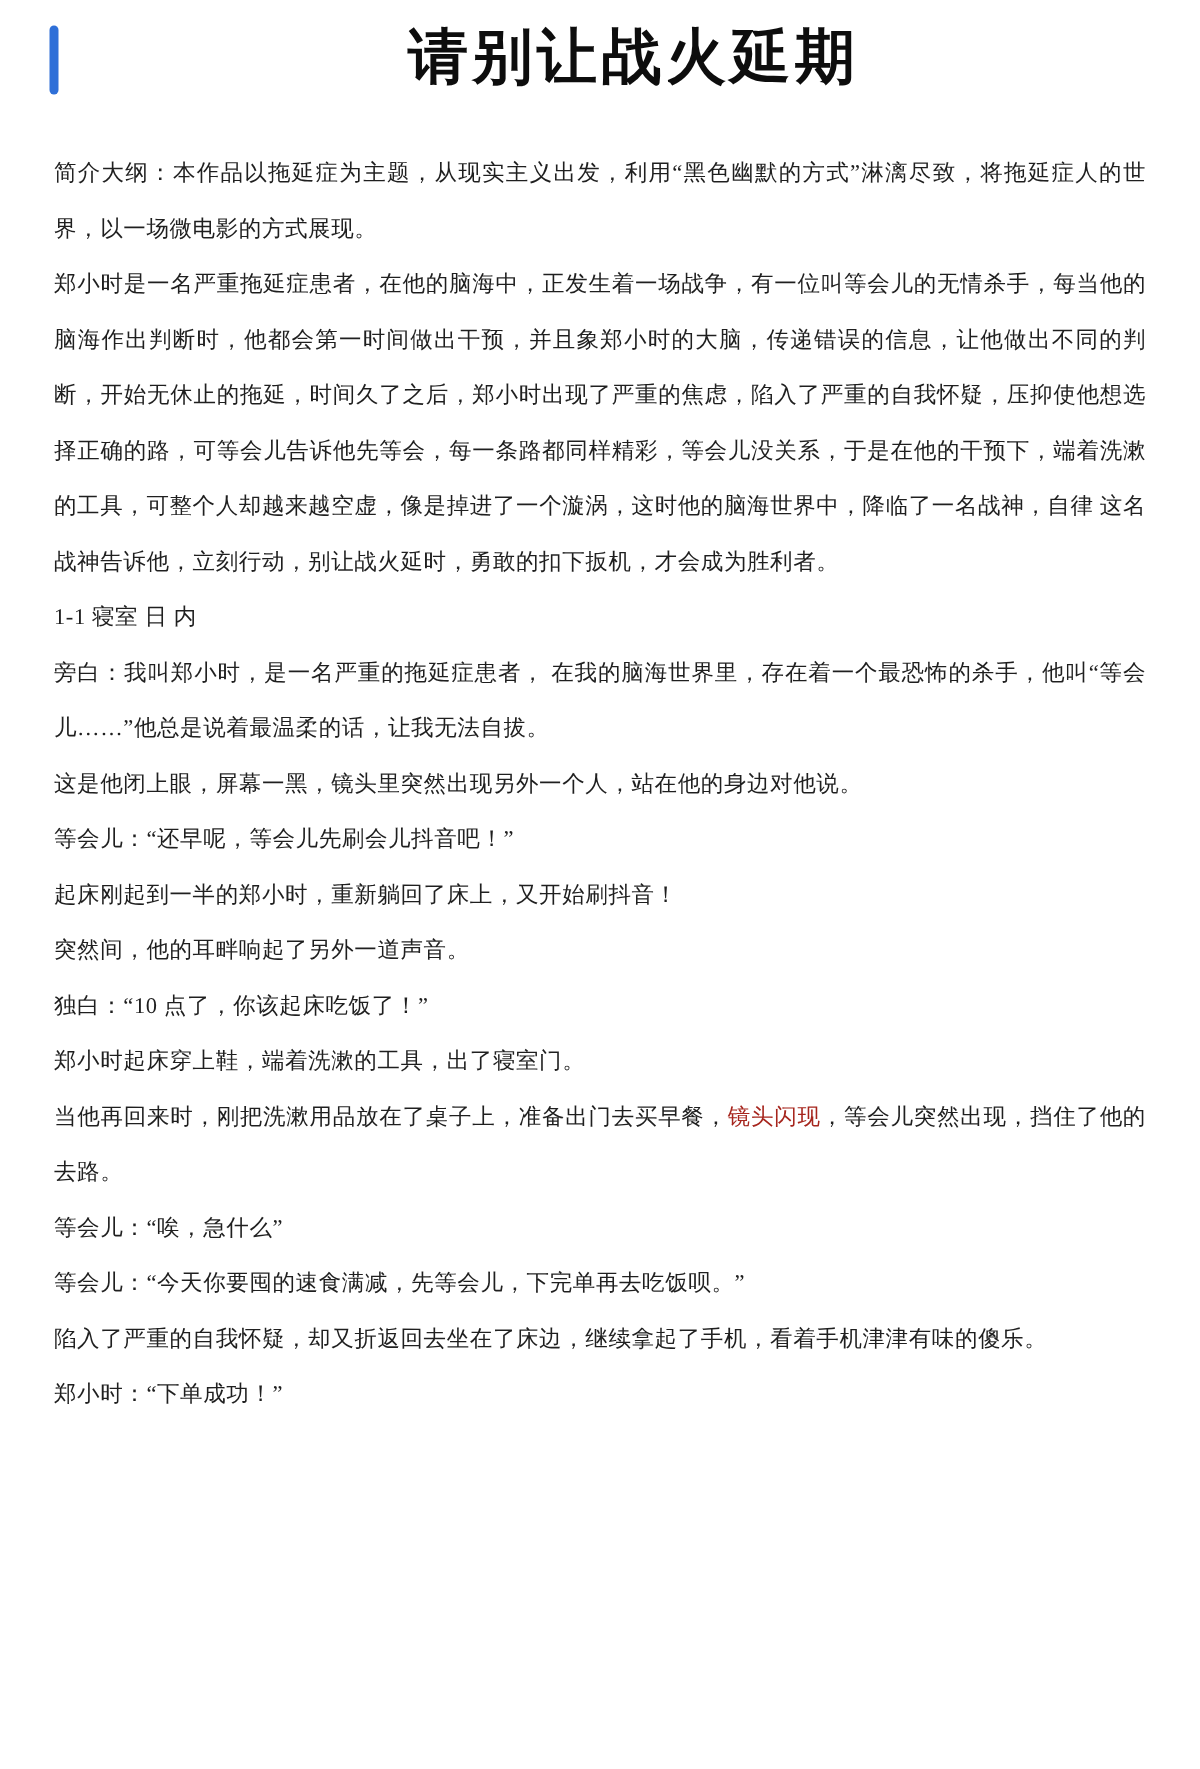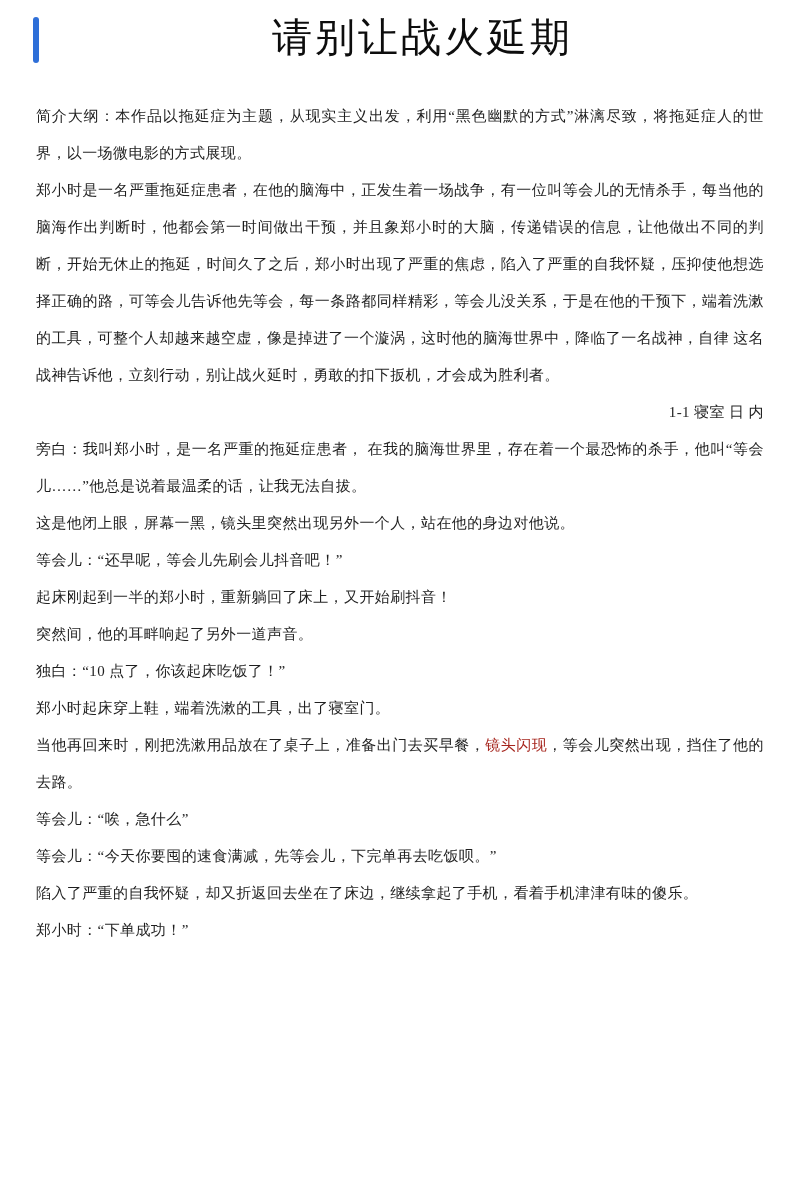"请别让战火延期" .doc-title { font-weight: 400 -> 700 }
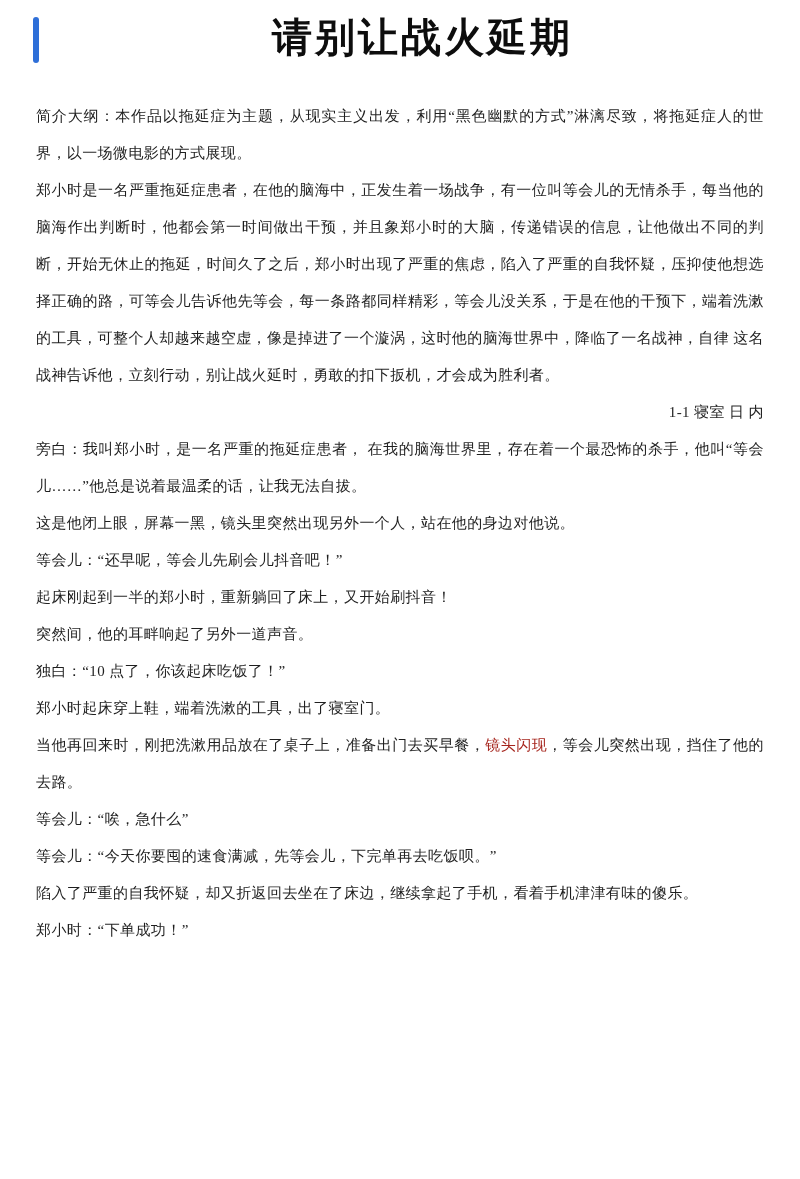"1-1 寝室 日 内" .scene { text-align: right -> left }
